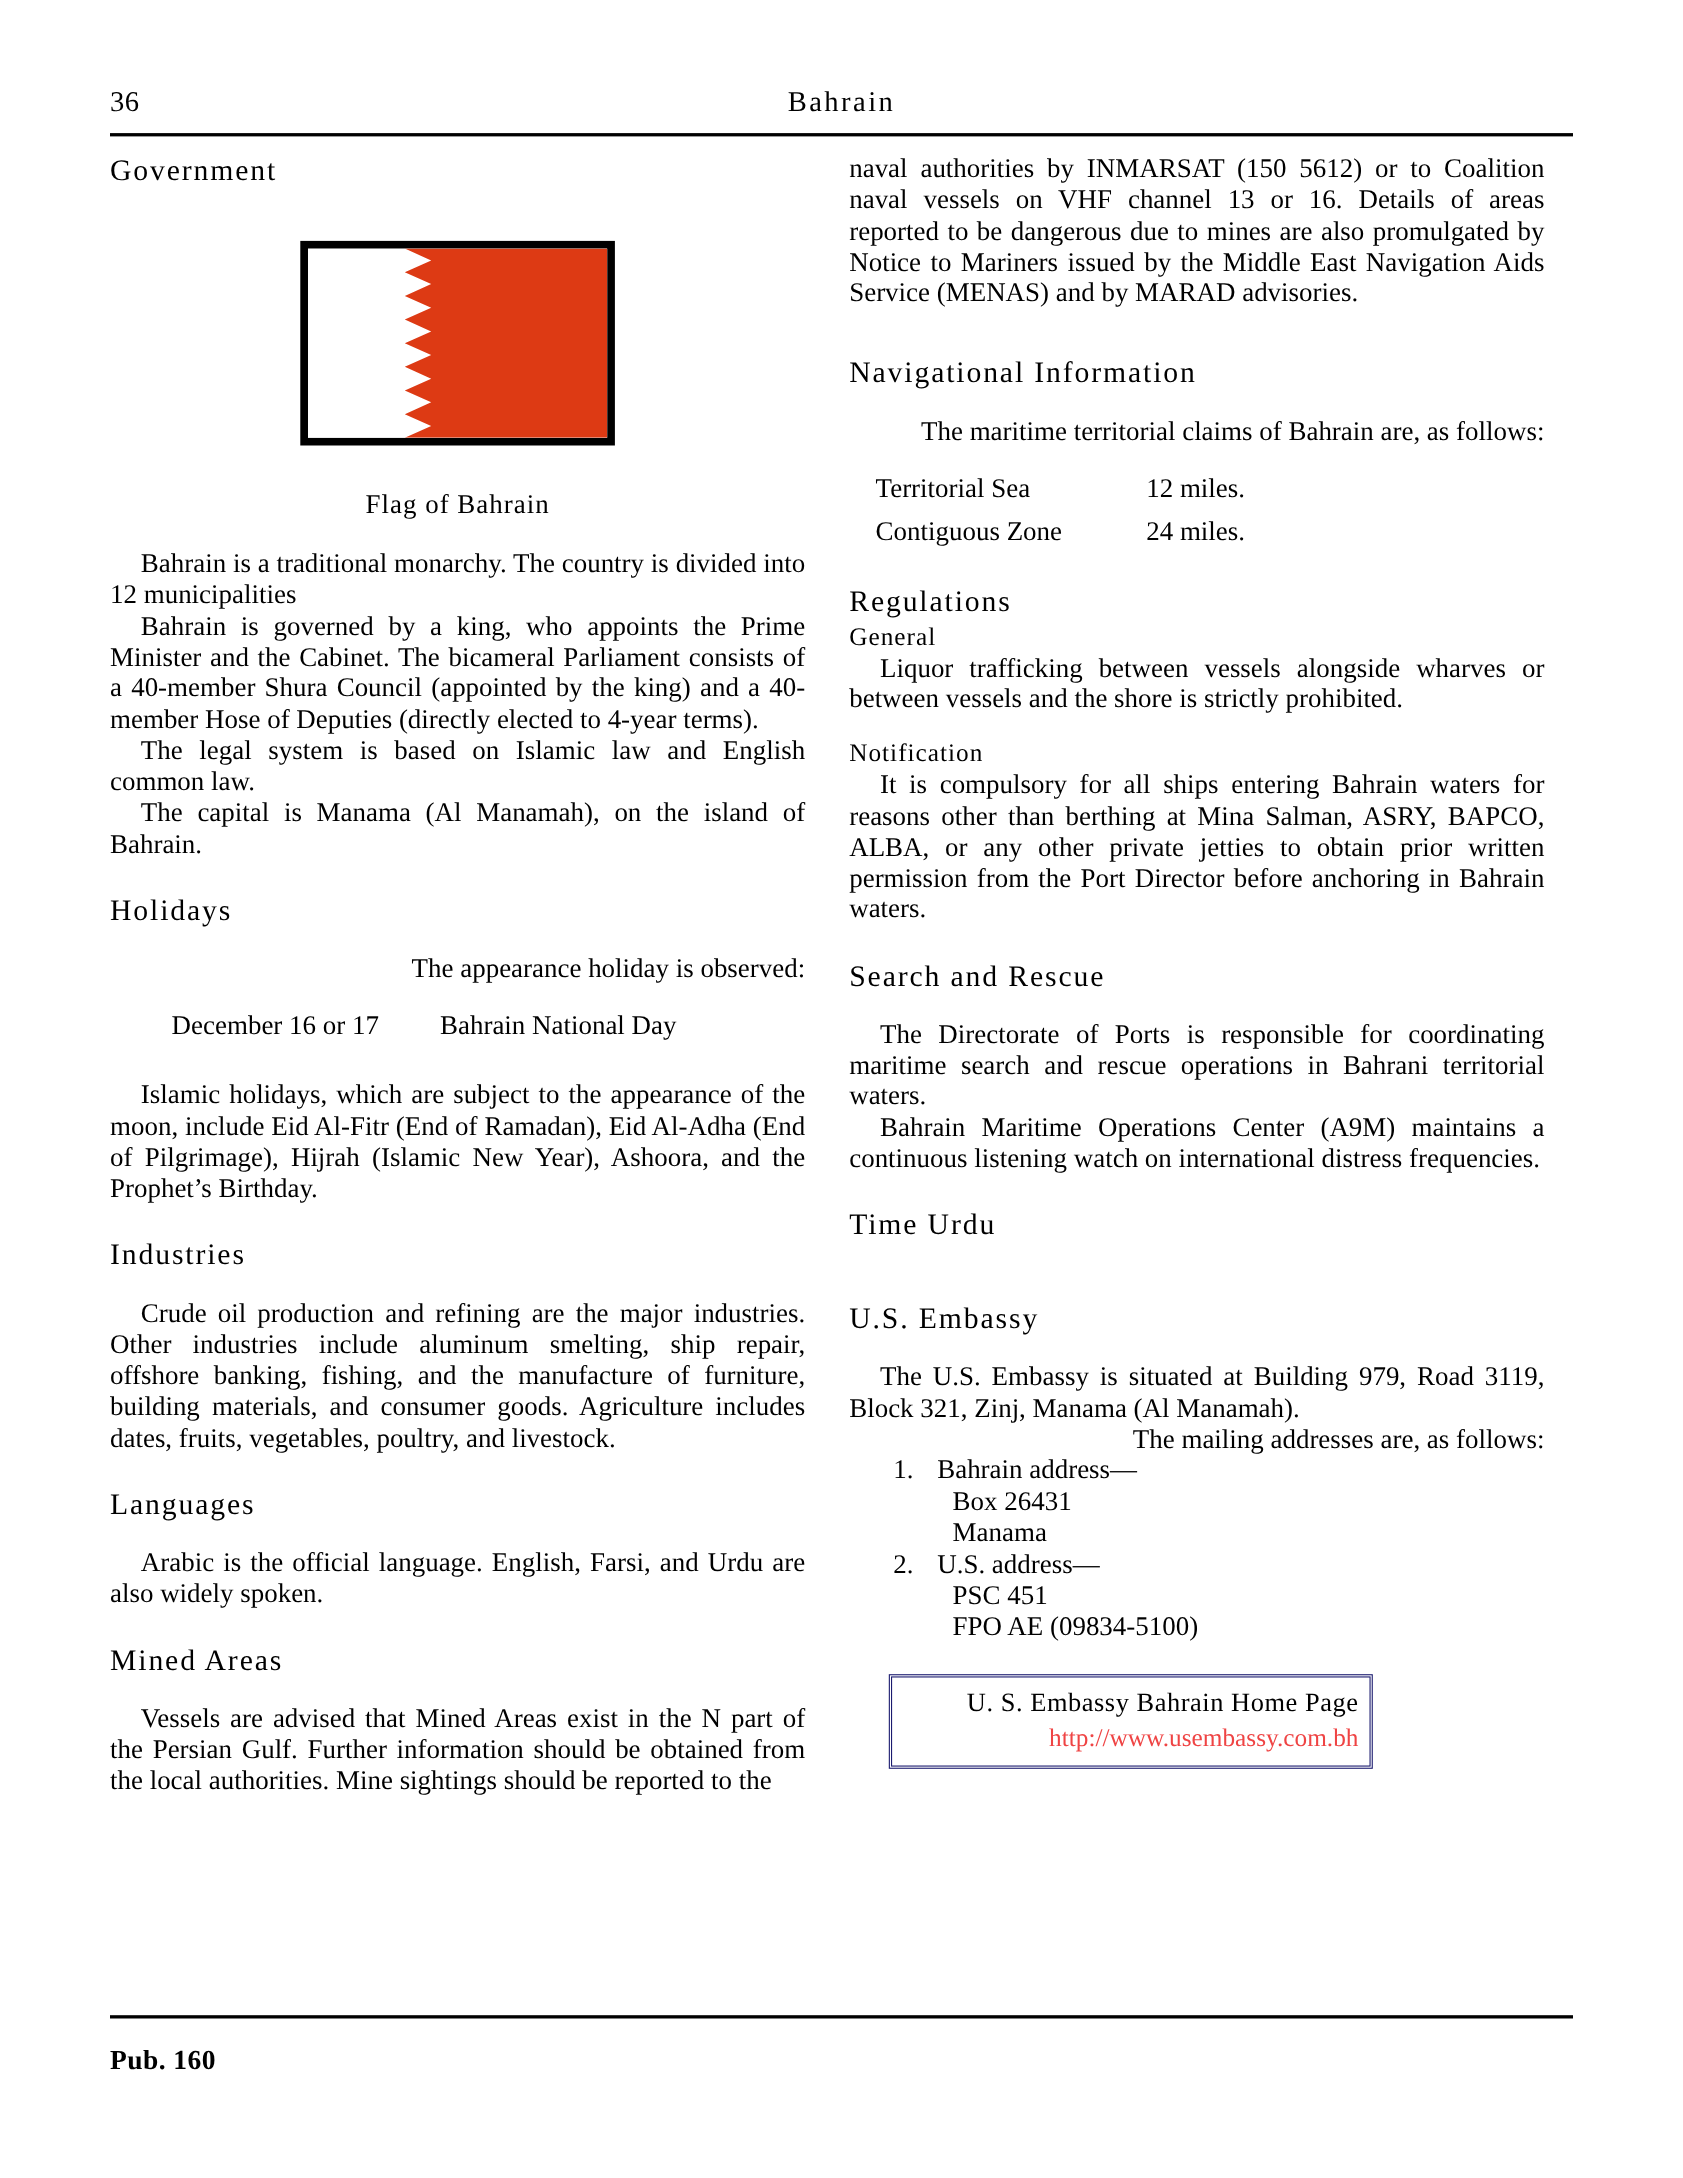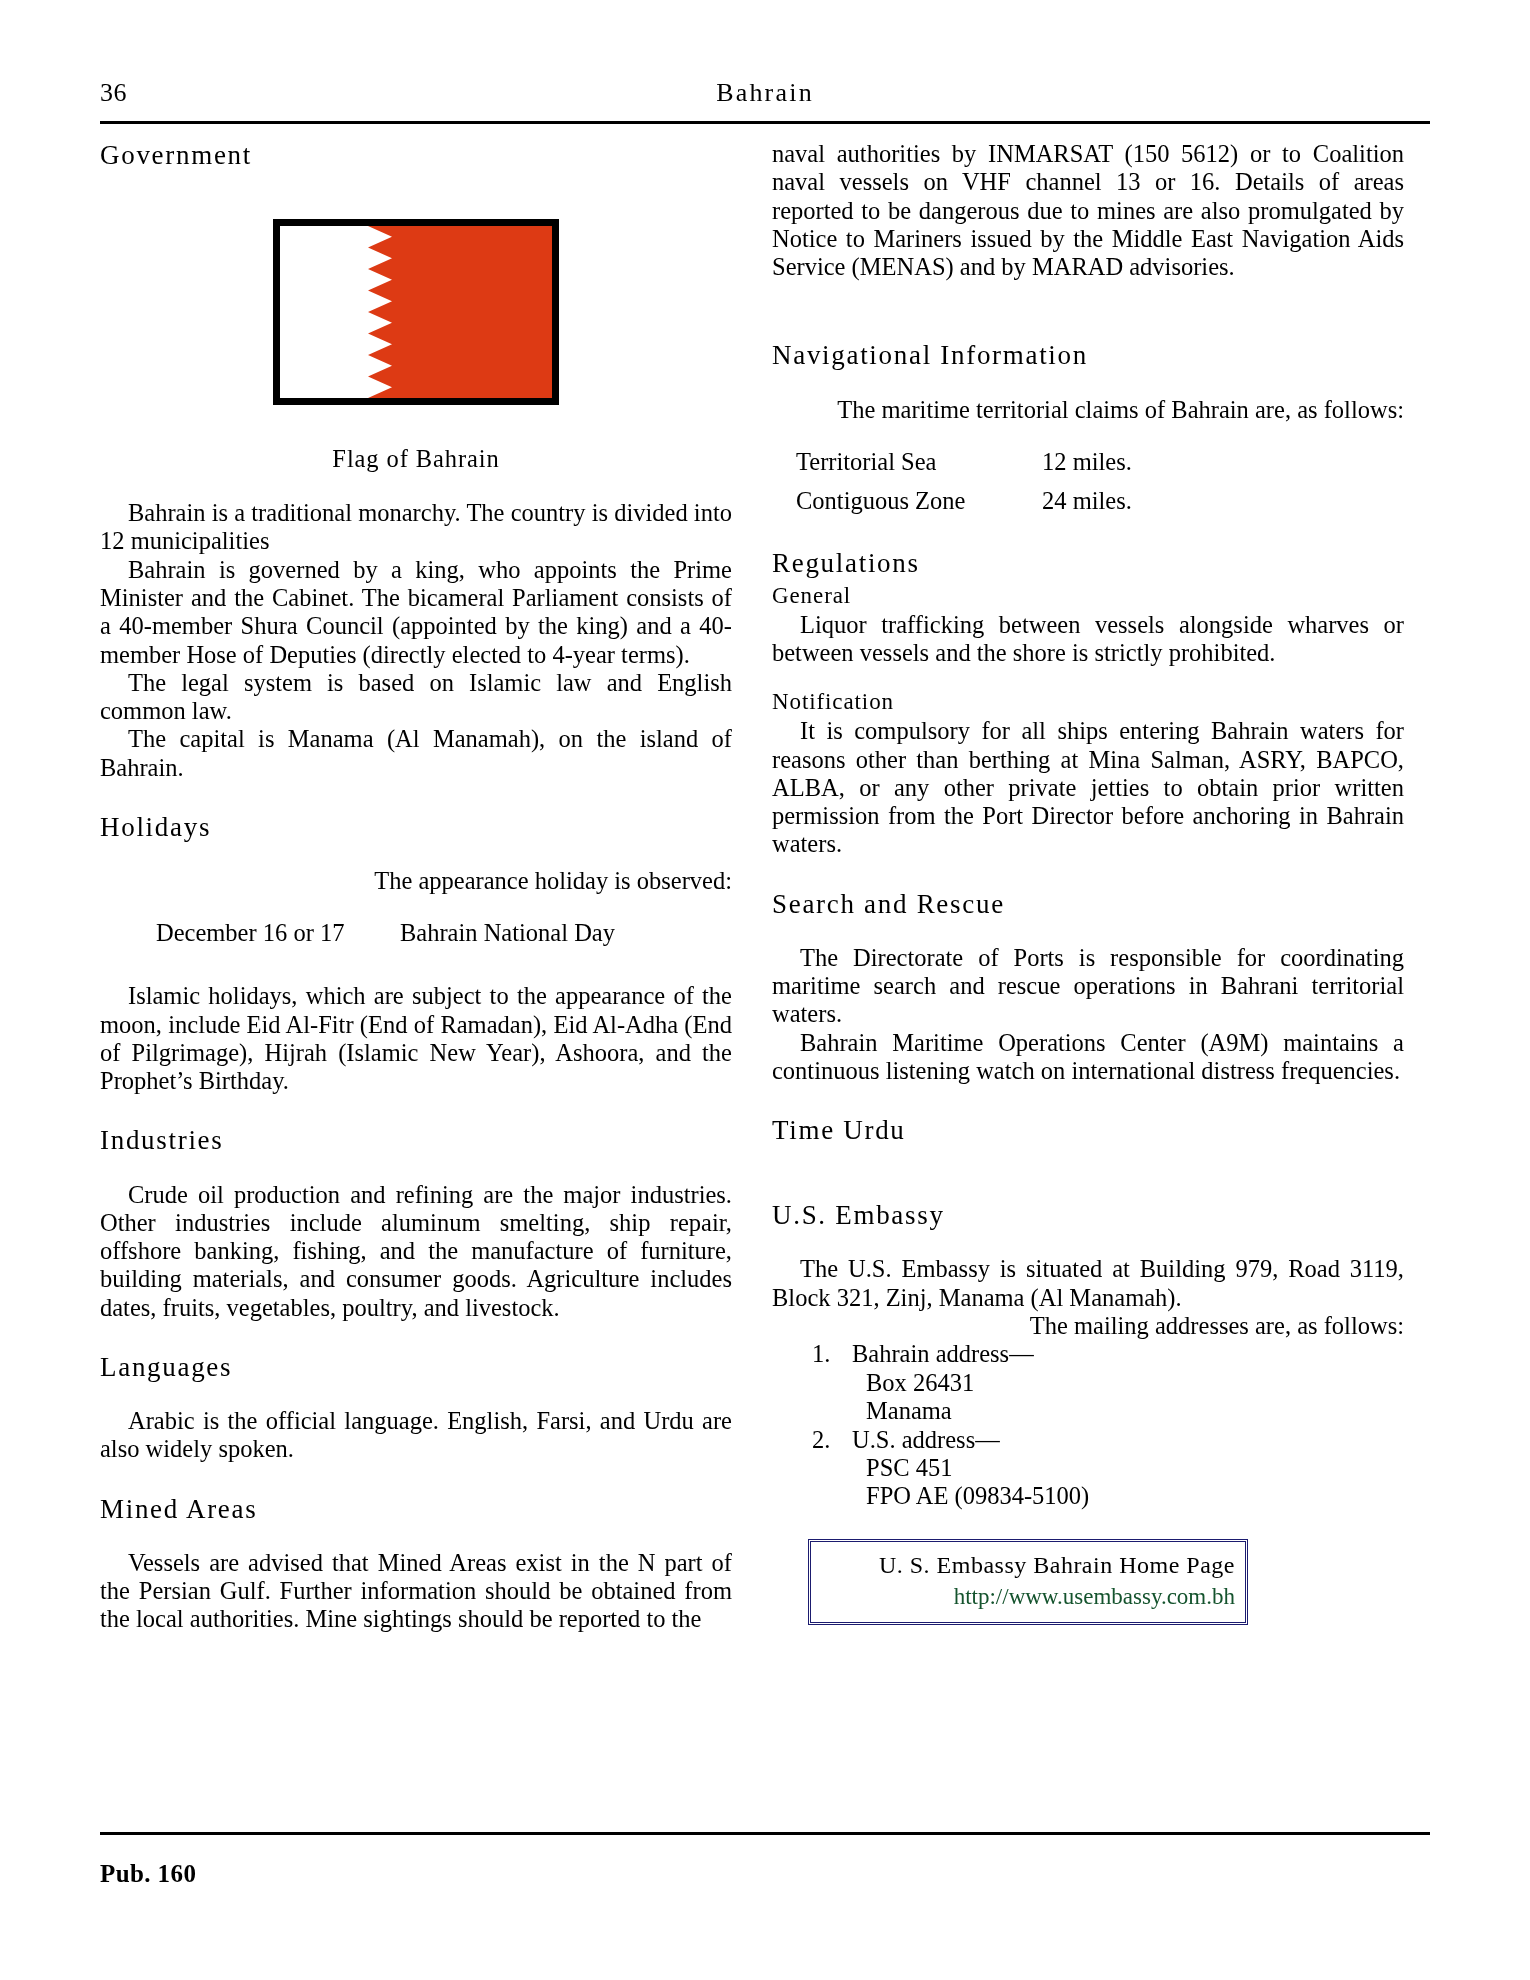"Navigational Information" h2.section { margin-top: 59px -> 42px }
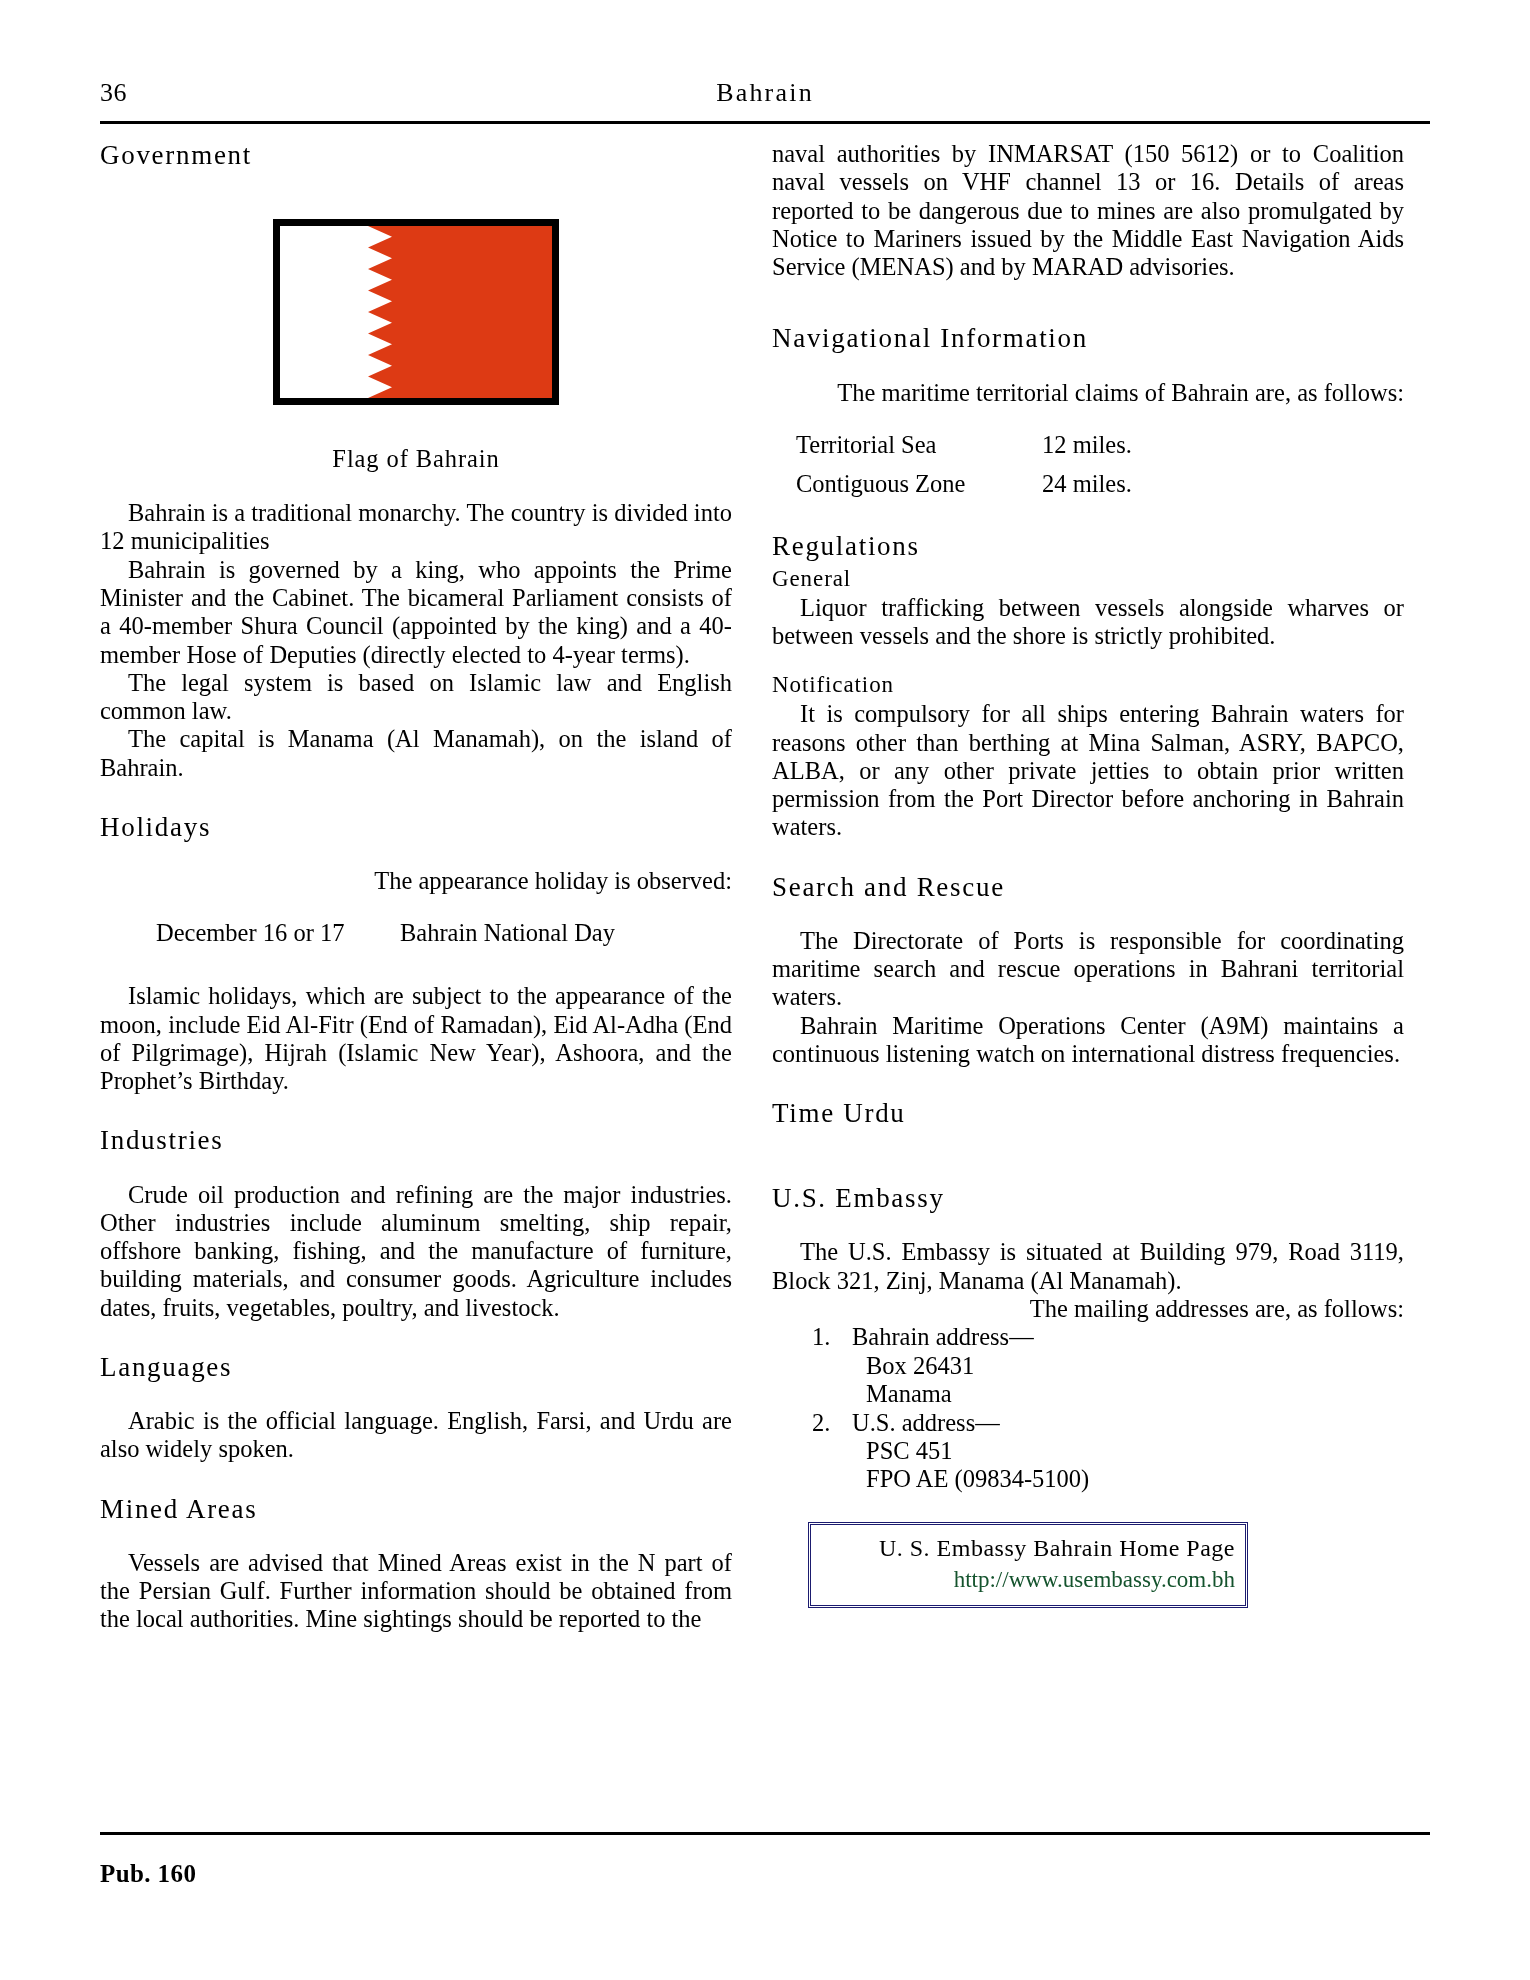"http://www.usembassy.com.bh" .url-box .link { color: #14532d -> #ef4444 }
